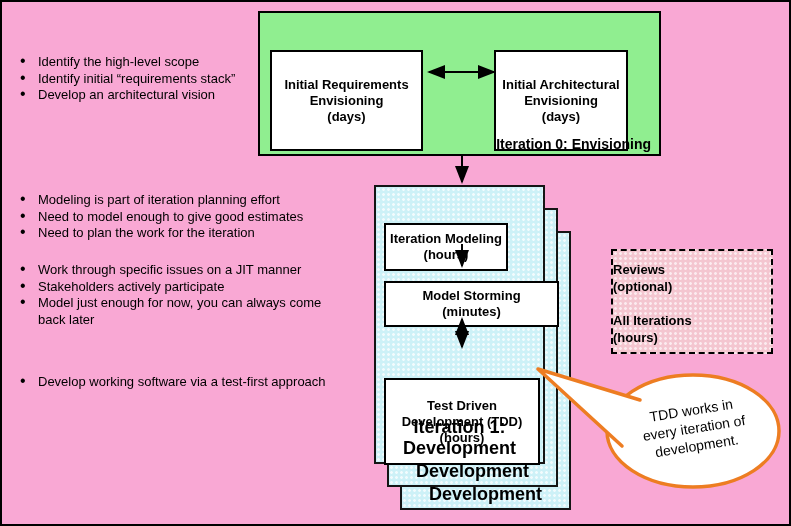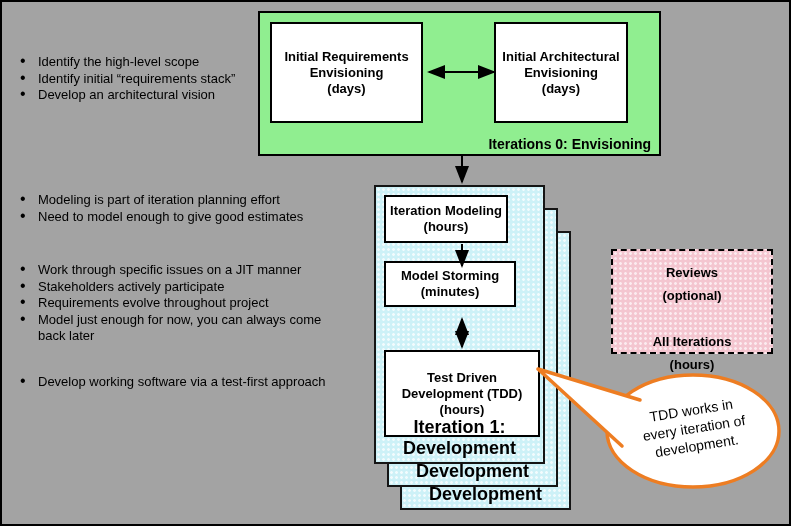"Identify the high-level scope" .canvas { background: #a3a3a3 -> #f9a8d4 }
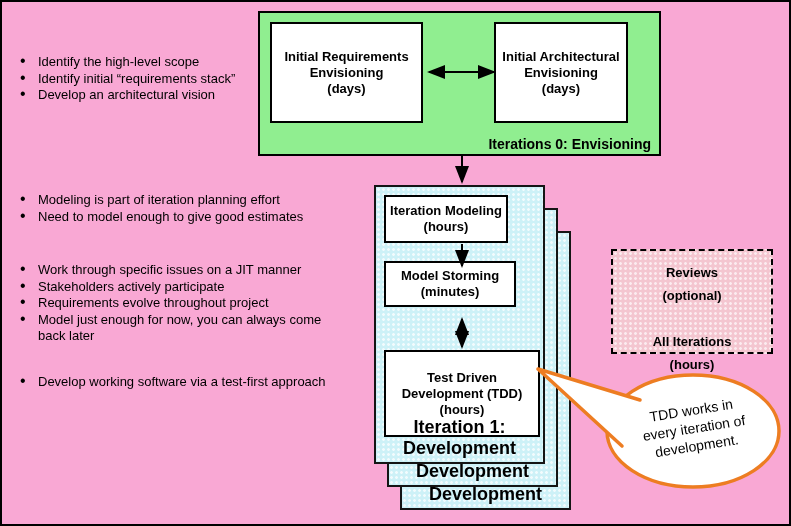"Initial Requirements" .wbox { margin-top: none -> 28px }
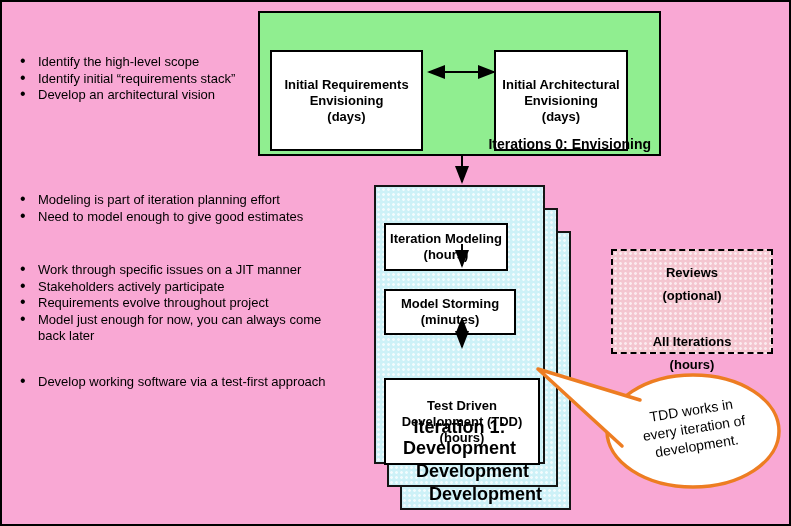"Iterations 0: Envisioning" div.plabel { text: Iterations -> Iteration }
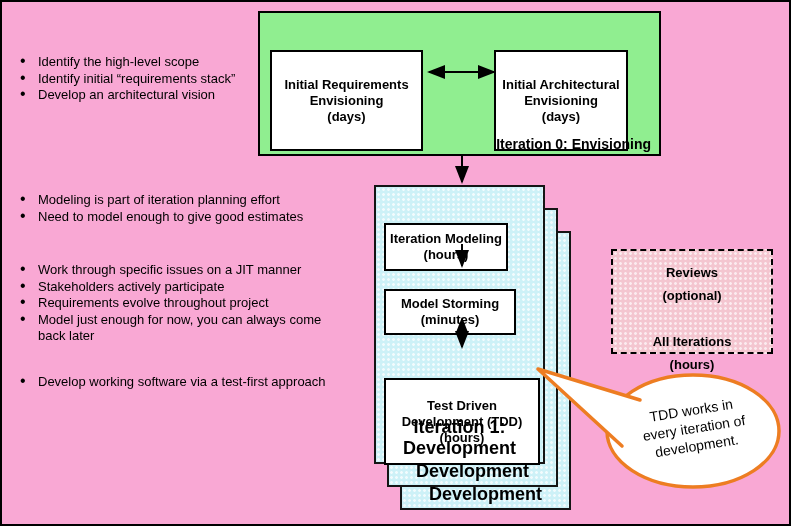"Need to plan the work" li { html: none -> <li>Need to plan the work for the iteration</li> }
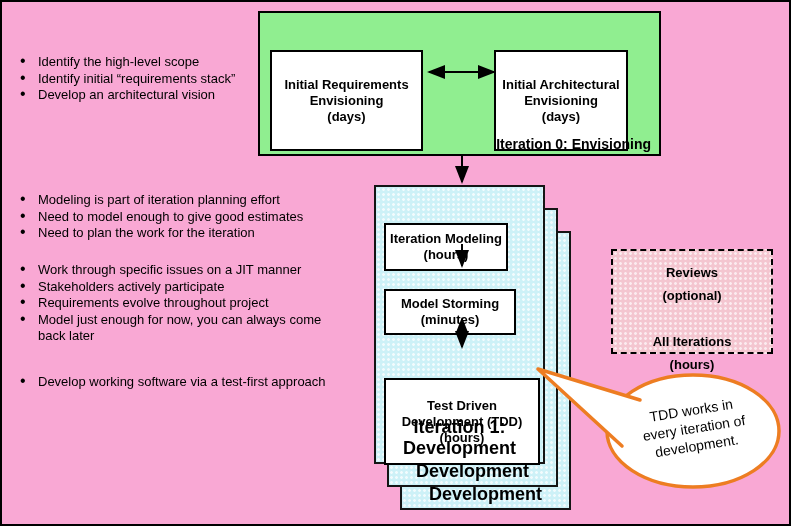"Reviews" .pink-box { line-height: 23px -> 17px; text-align: center -> none }
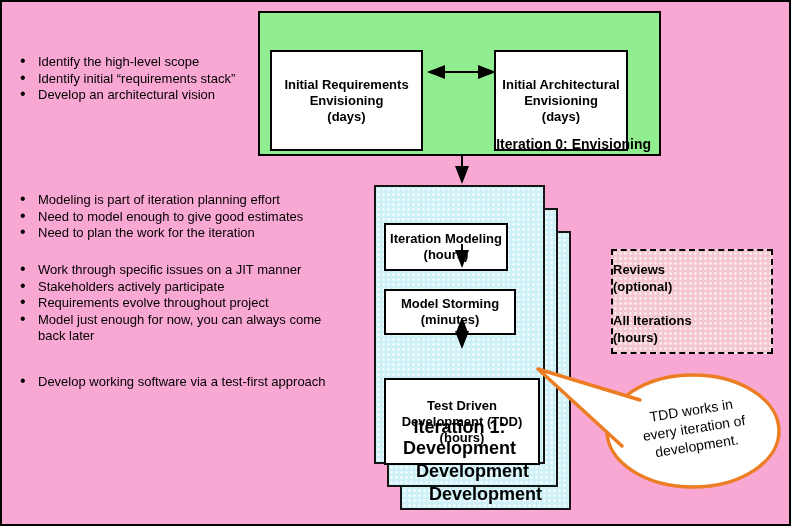"Requirements evolve throughout project" li { html: <li>Requirements evolve throughout project</li> -> none }
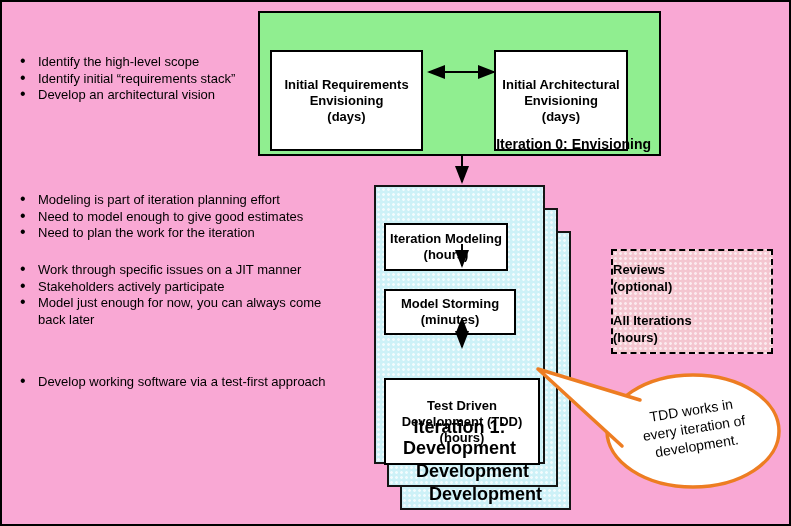"Model Storming" div.wbox { top: 74px -> 66px; width: 132px -> 175px }
